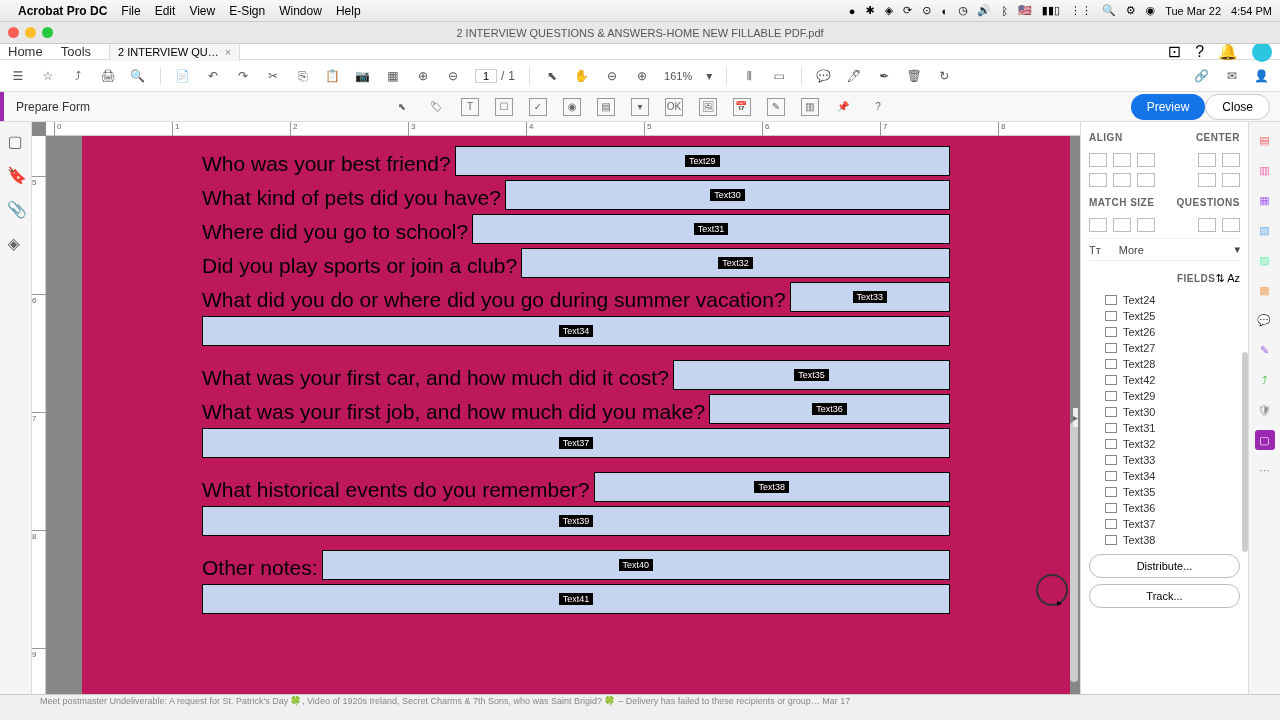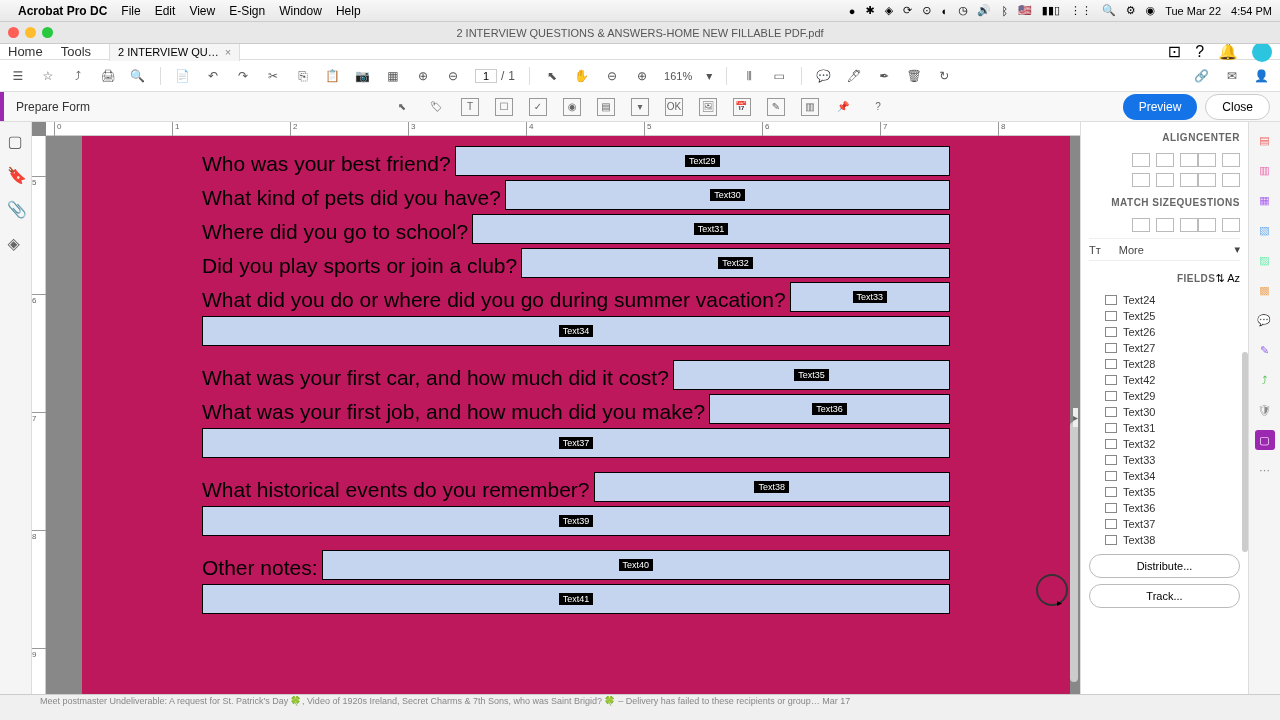"Preview" .form-toolbar .right-btns { gap: 8px -> none }
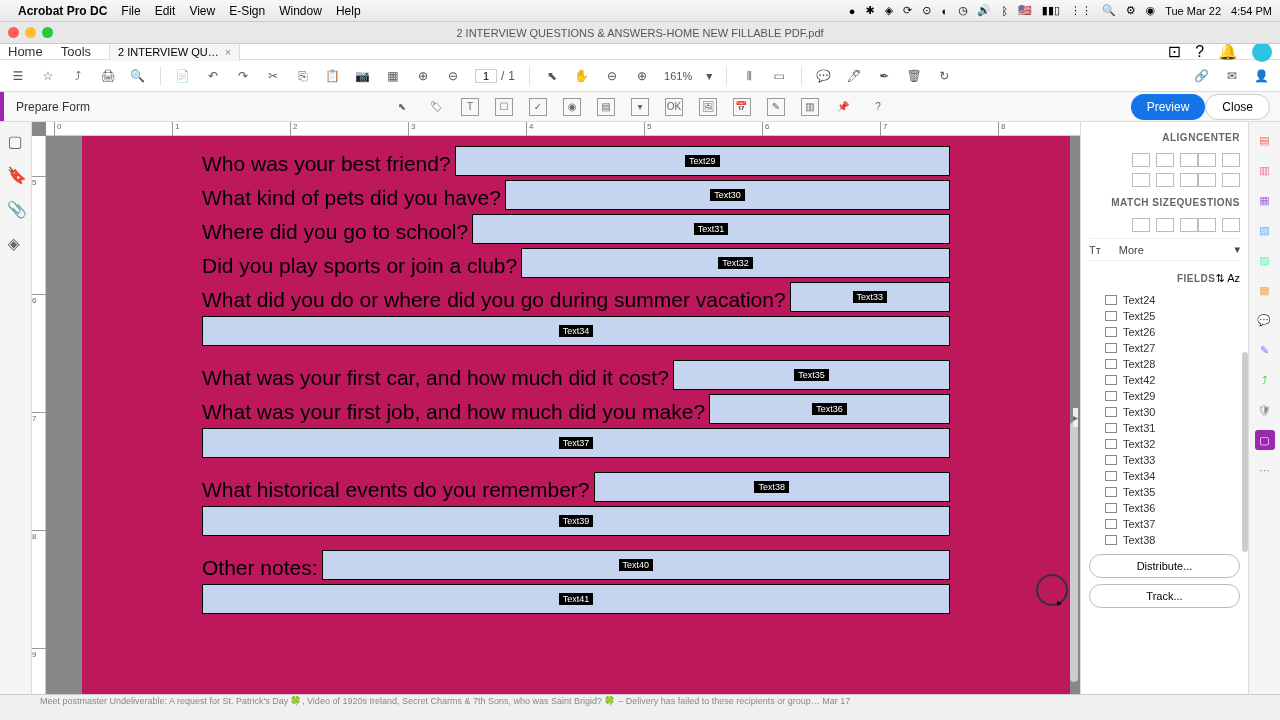"ALIGN" .rp-row { justify-content: flex-end -> space-between }
